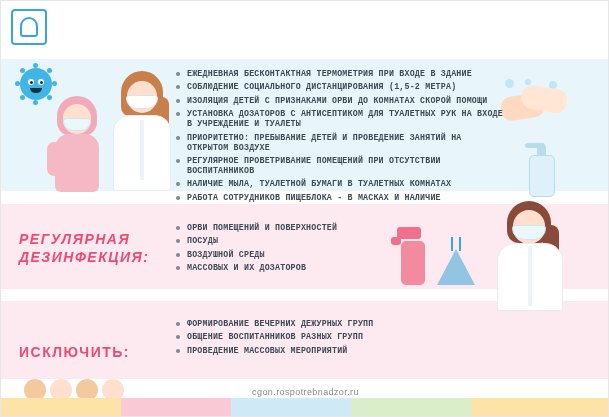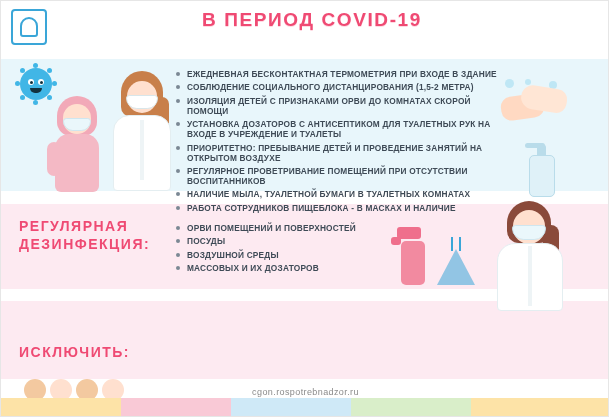"В ПЕРИОД COVID-19" div { html: <div>В ПЕРИОД COVID-19</div> -> none }
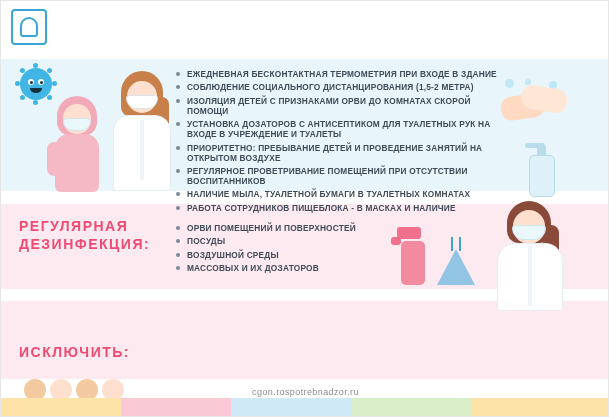"ЕЖЕДНЕВНАЯ БЕСКОНТАКТНАЯ ТЕРМОМЕТРИЯ ПРИ" .list li { font-family: none -> Liberation Mono, monospace }
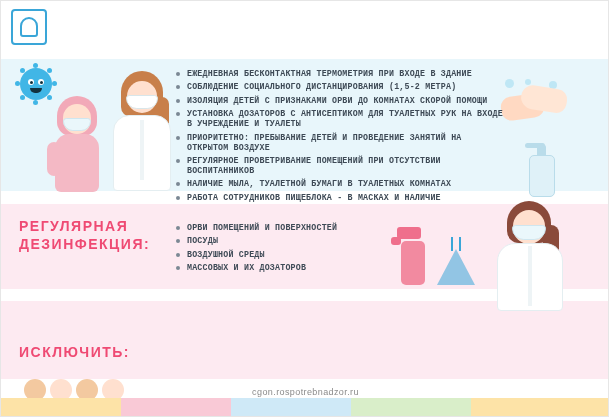"РЕГУЛЯРНАЯ ДЕЗИНФЕКЦИЯ:" .sec-head.disinfect { font-style: none -> italic; top: 216px -> 229px }
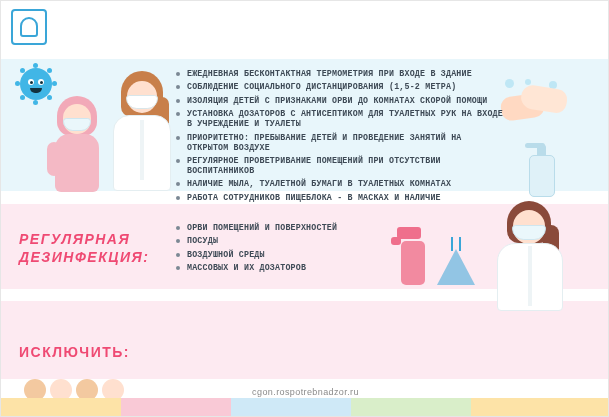"ФОРМИРОВАНИЕ ВЕЧЕРНИХ ДЕЖУРНЫХ ГРУПП" ul.list { html: none -> <ul> <li>ФОРМИРОВАНИЕ ВЕЧЕРНИХ ДЕЖУРНЫХ ГРУПП</li> <li>ОБЩЕНИЕ ВОСПИТАННИКОВ РАЗНЫХ ГРУПП</li> <li>ПРОВЕДЕНИЕ МАССОВЫХ МЕРОПРИЯТИЙ</li> </ul> }
